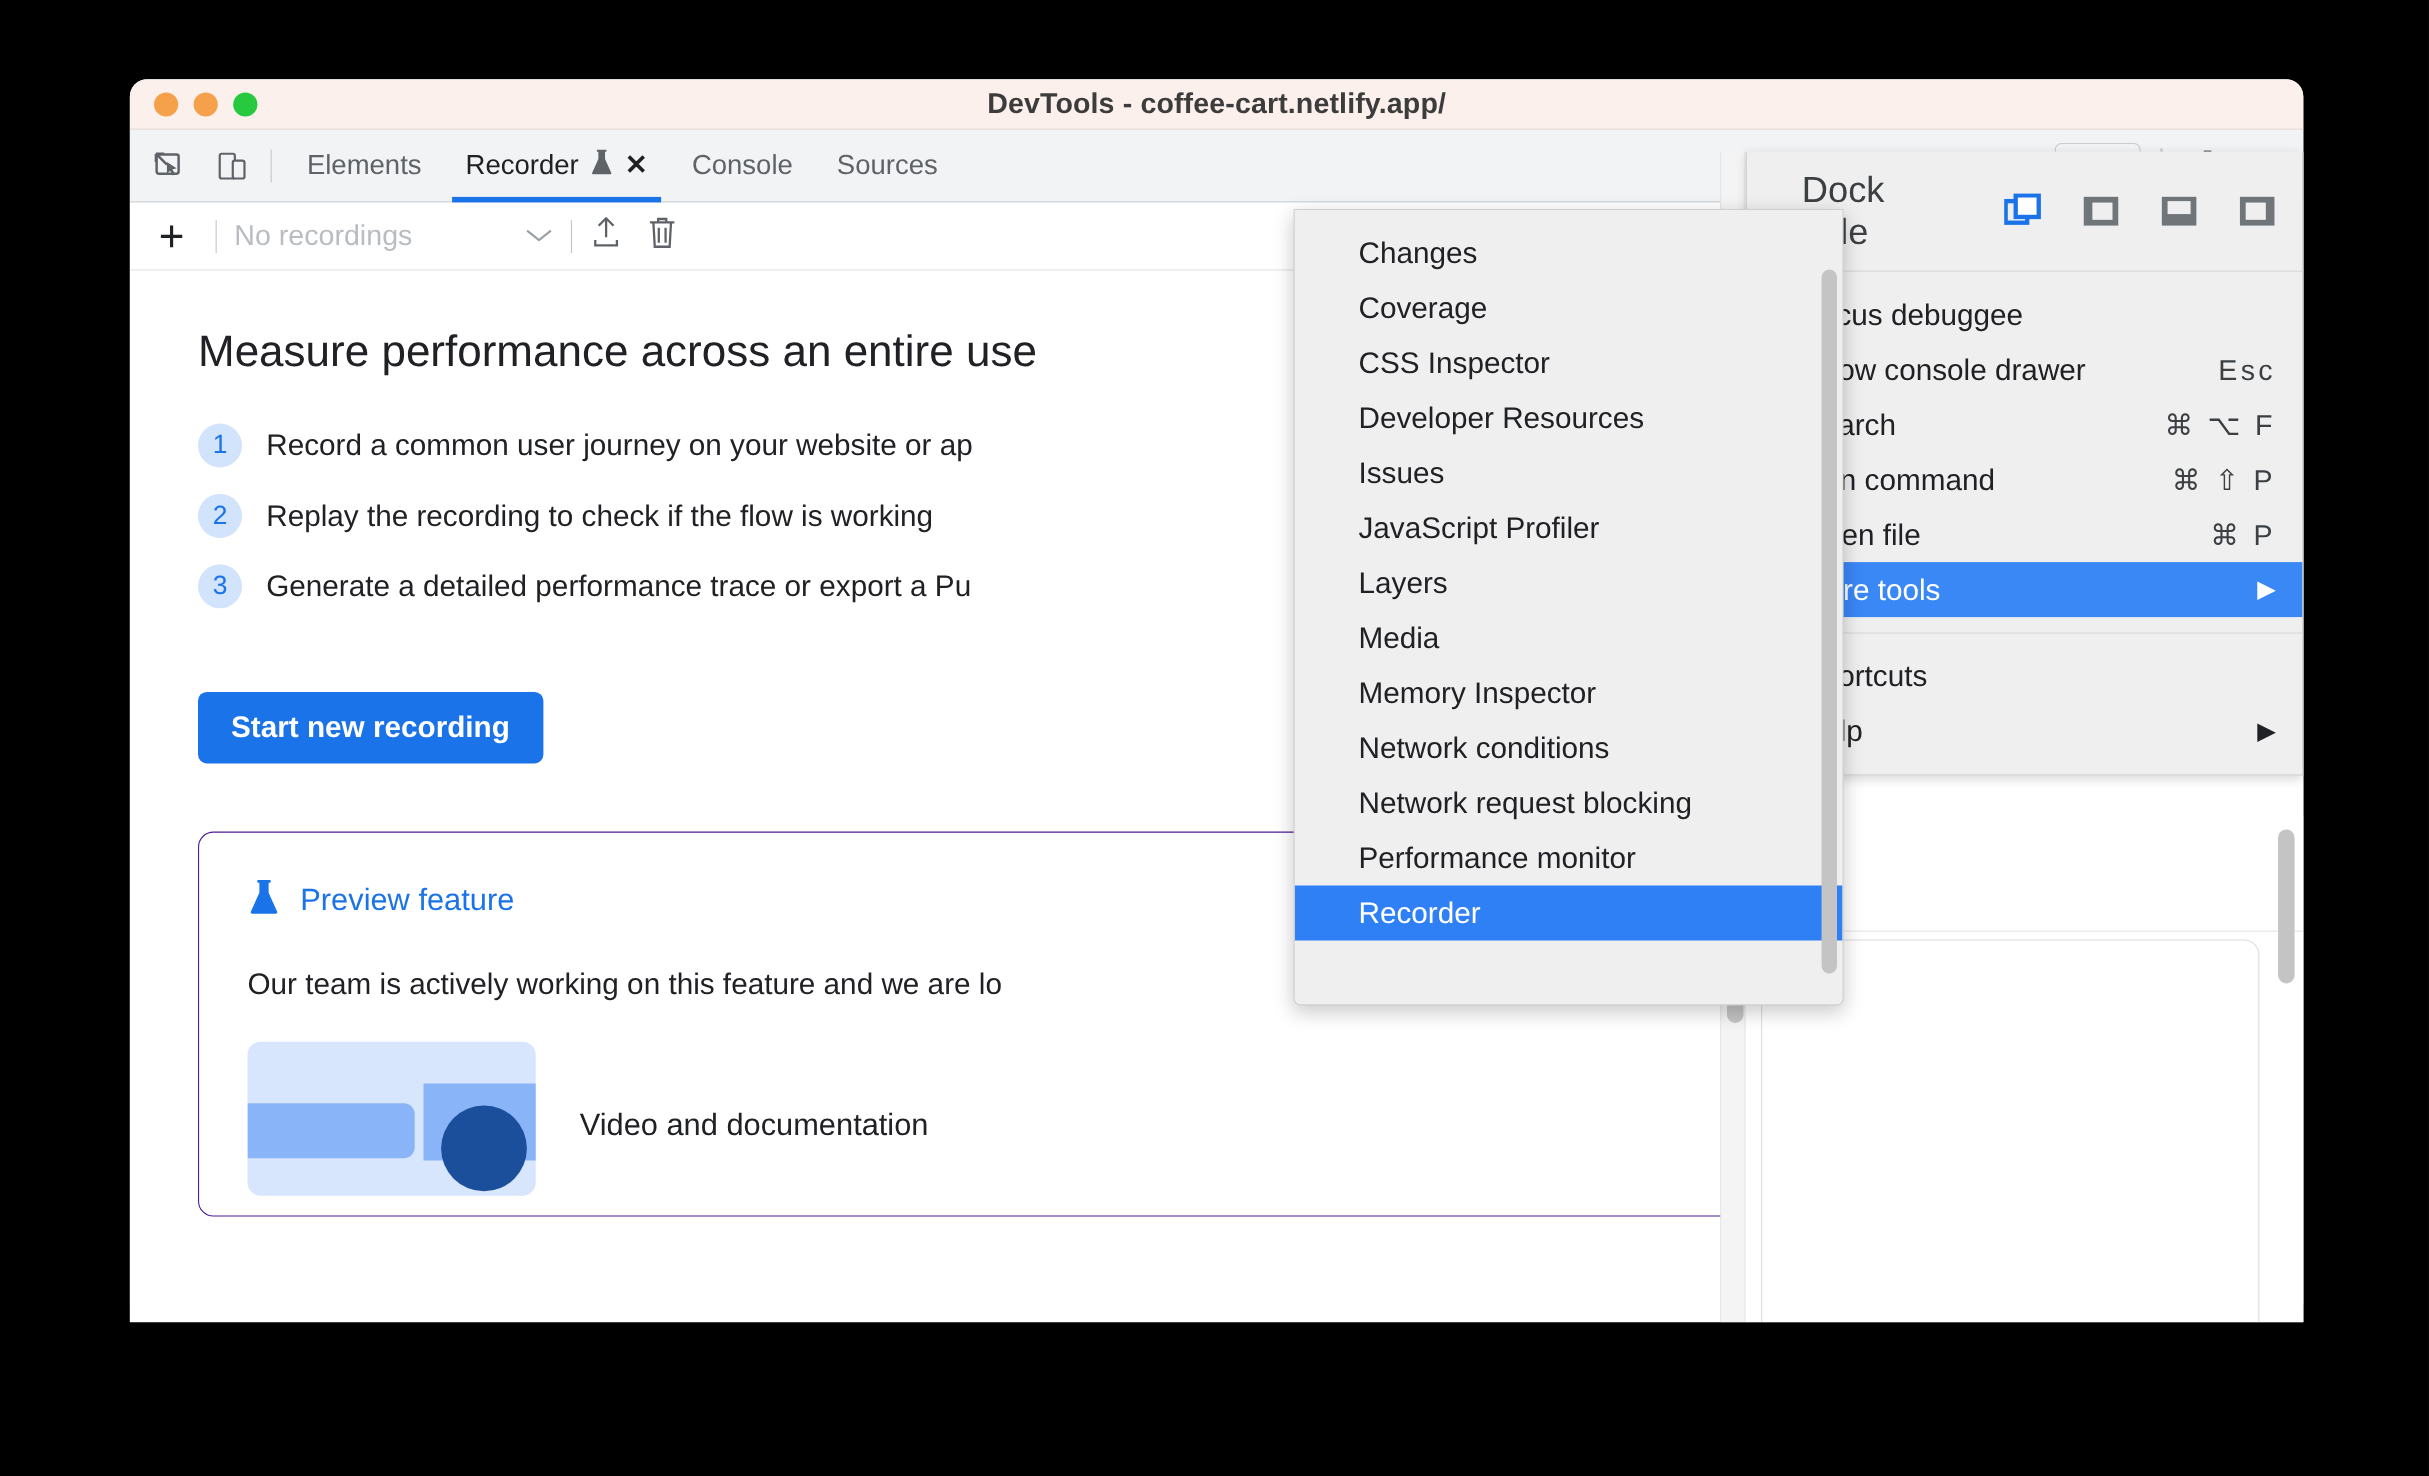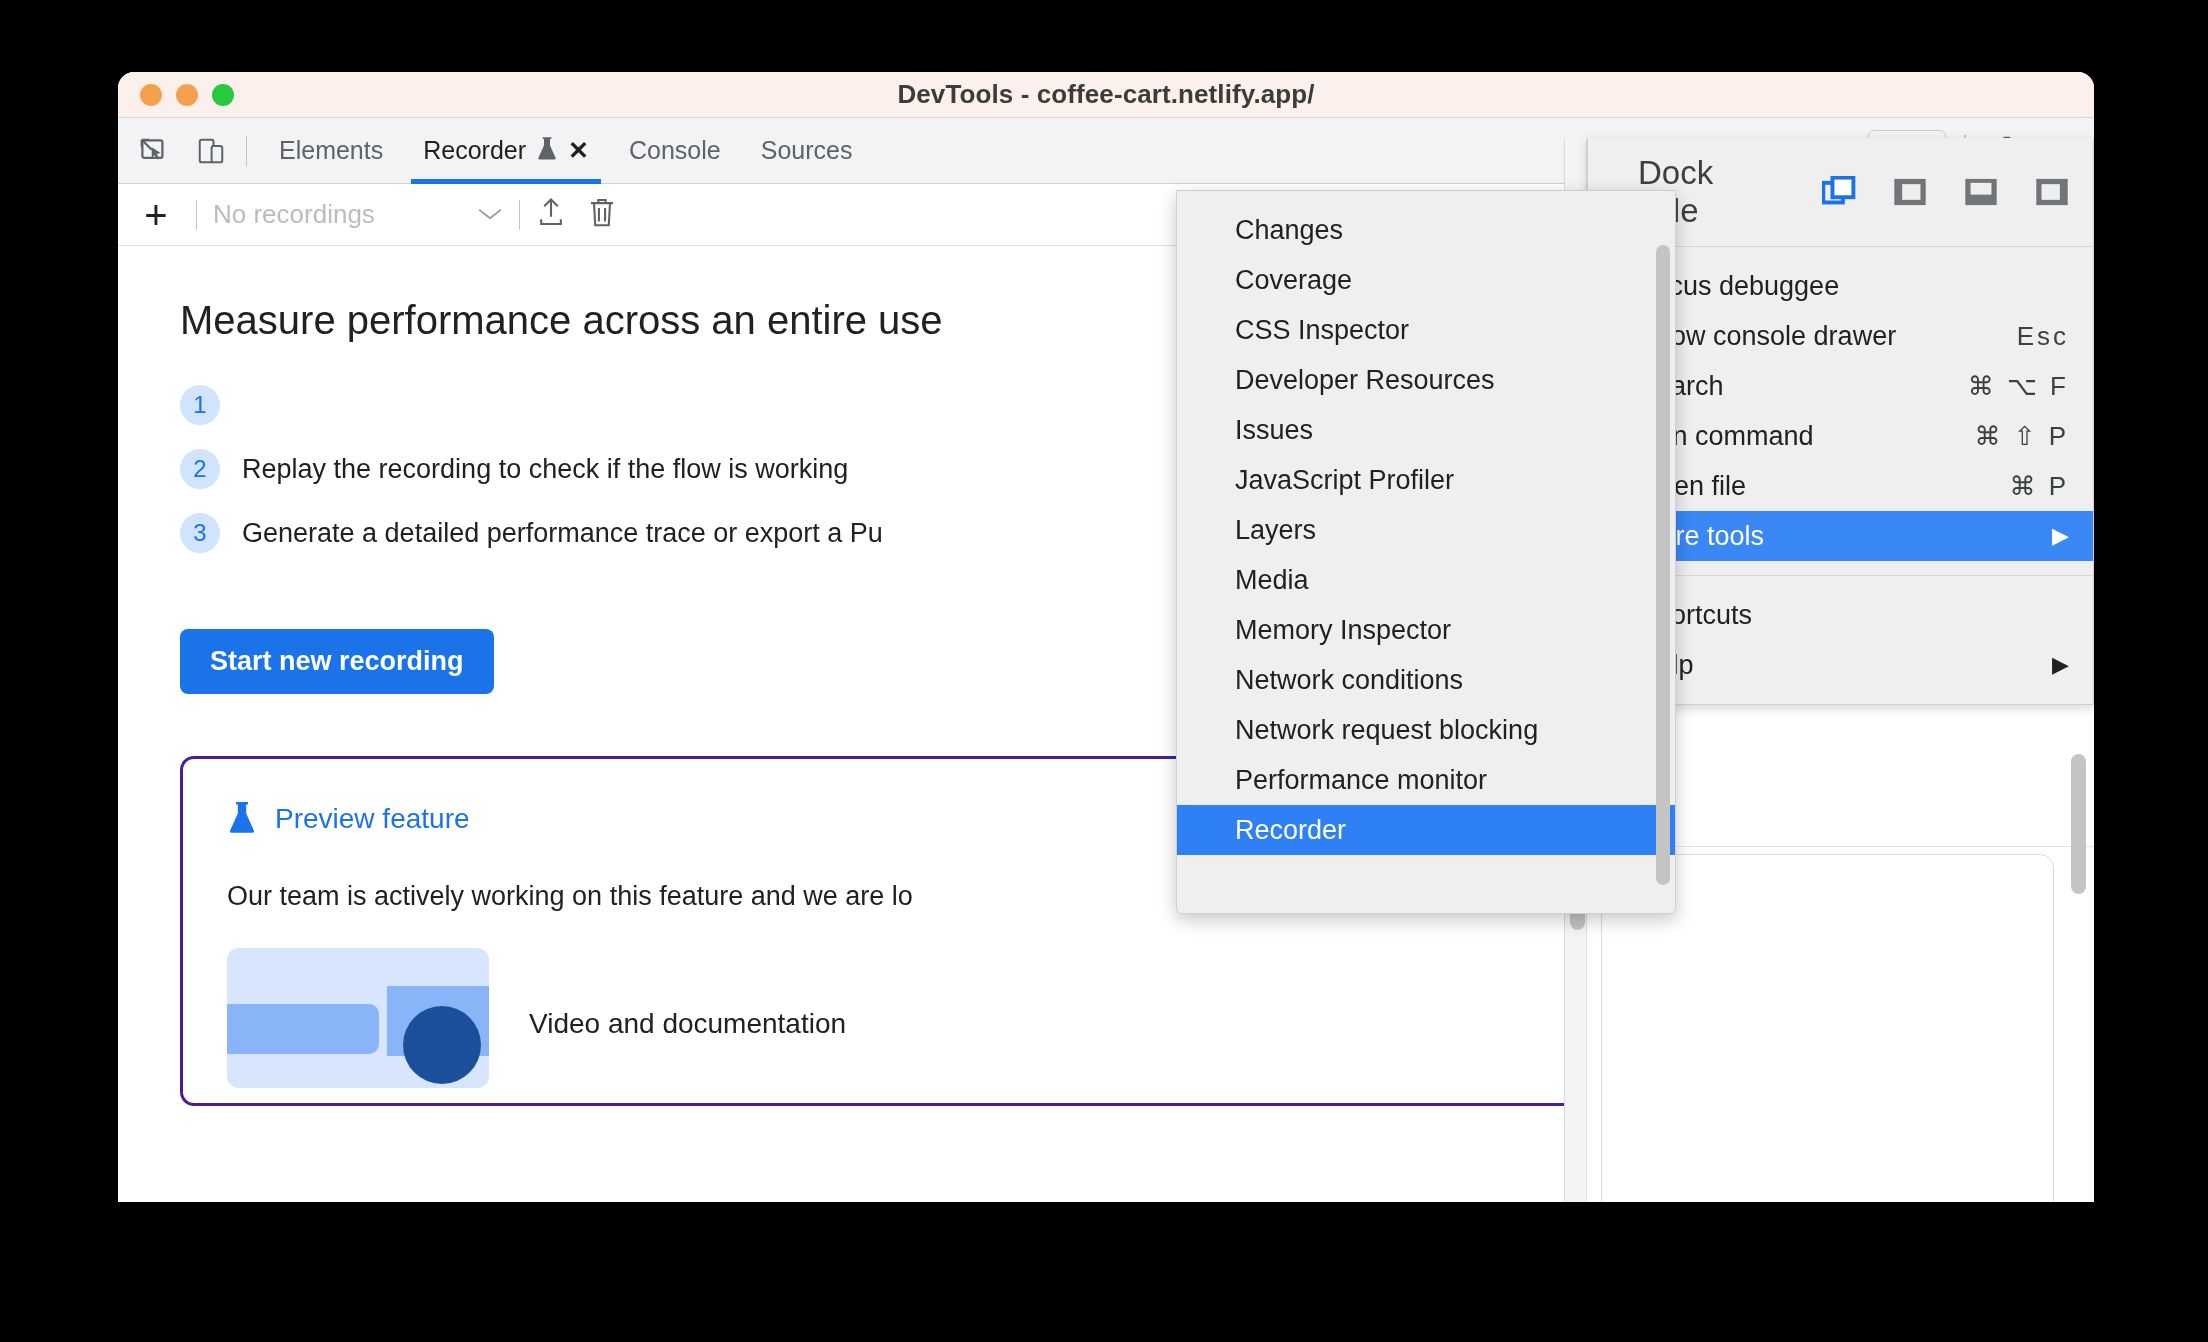"Record a common user journey" div.txt { html: none -> <div>Record a common user journey on your website or ap</div> }
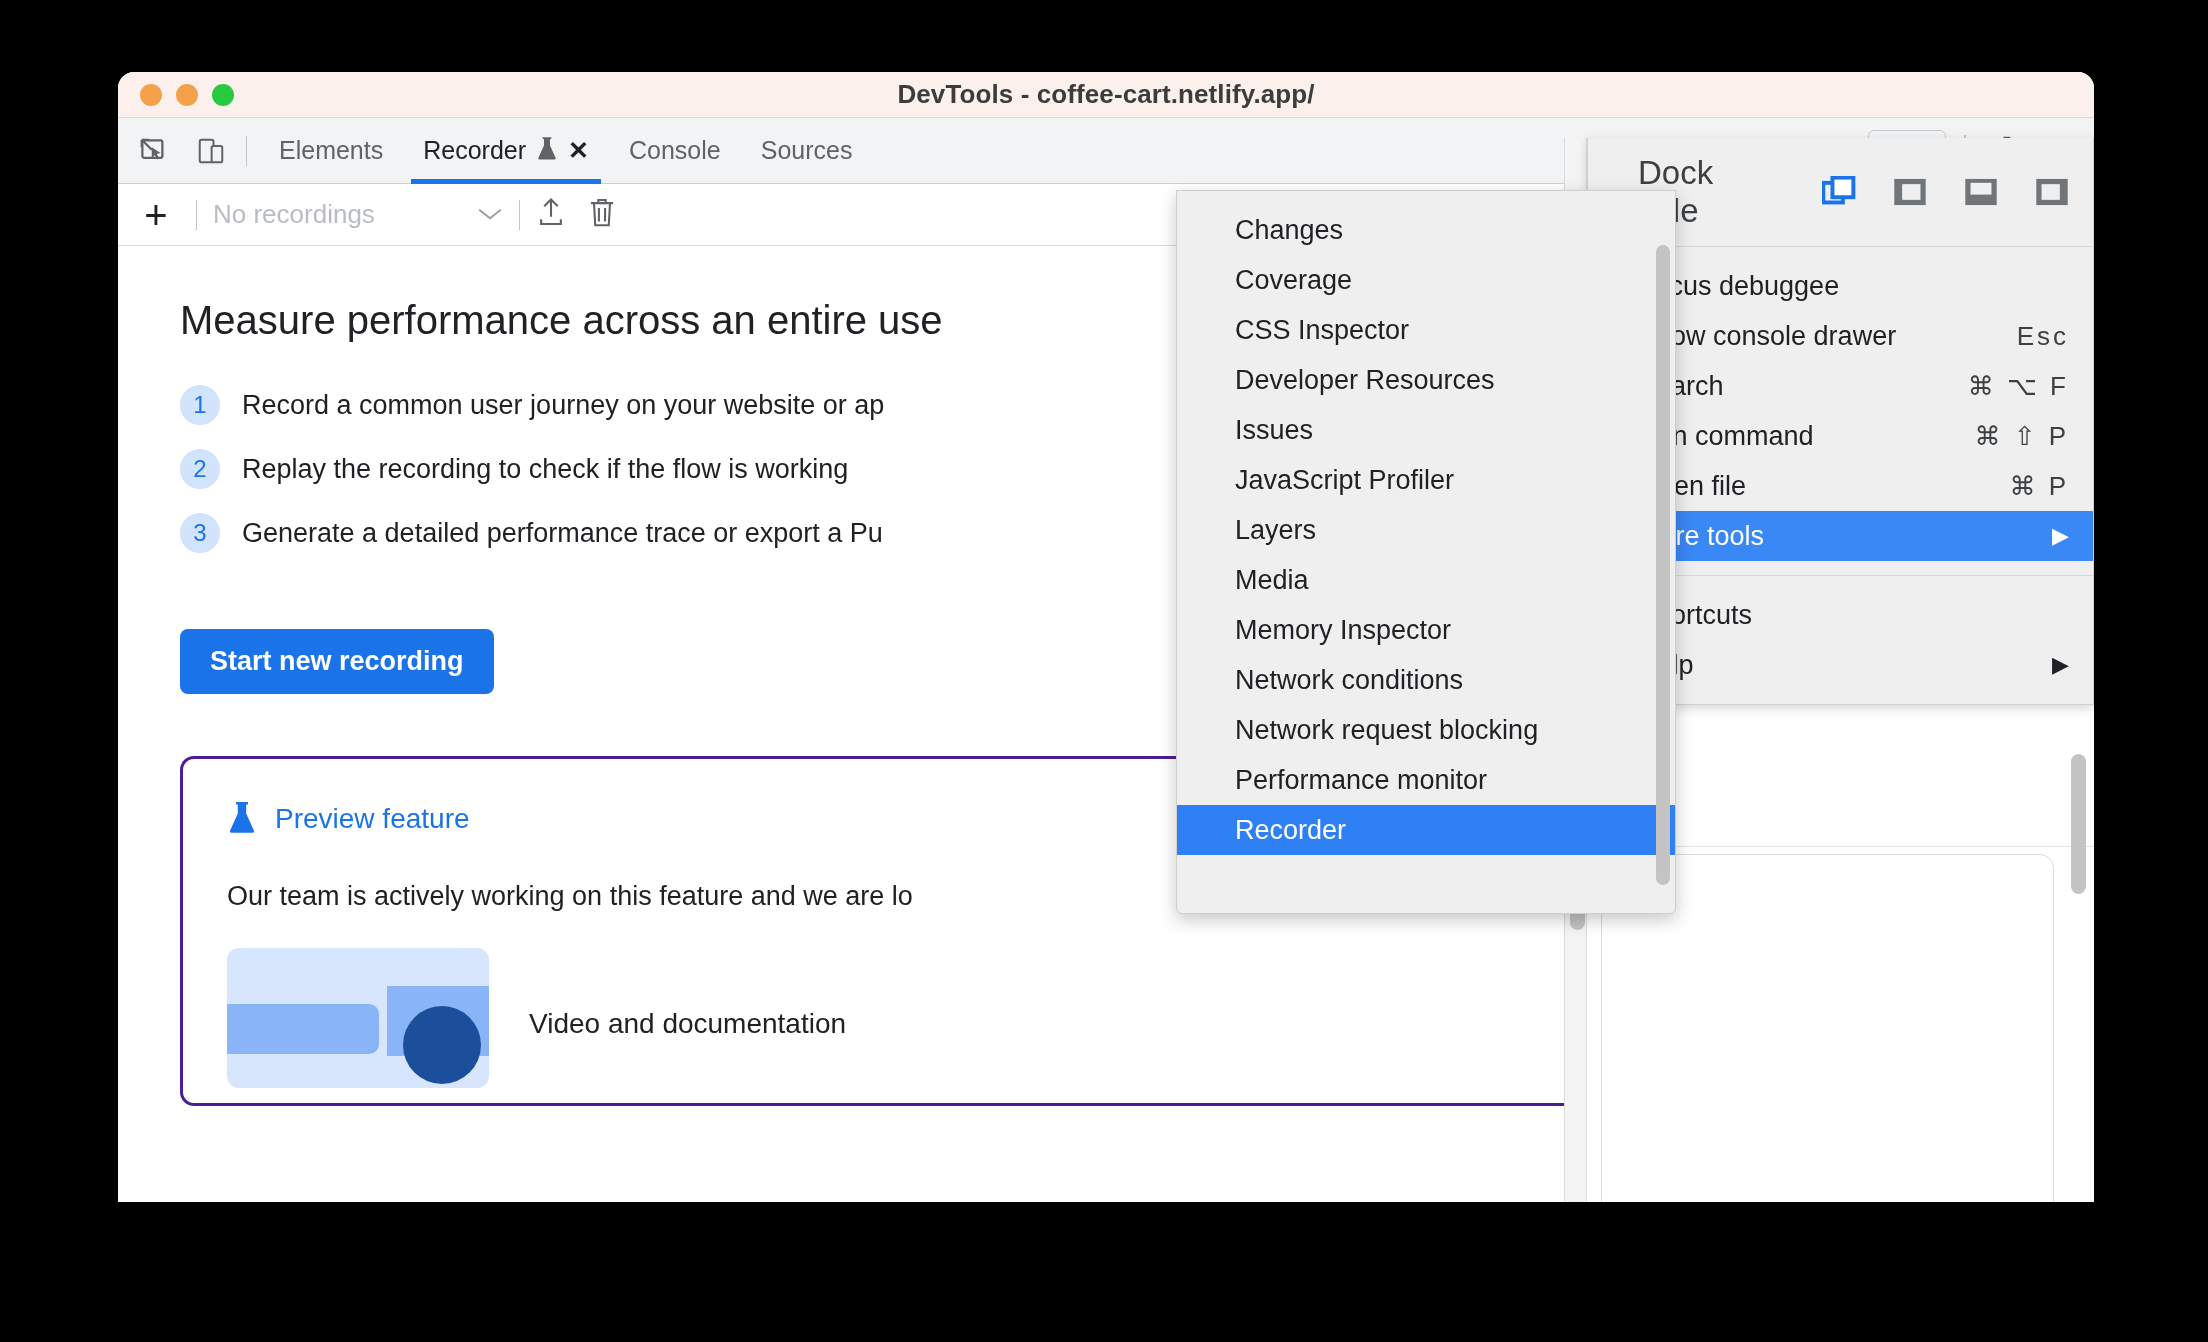"Preview feature" #preview-card { border: 3px solid #4c1d95 -> 1px solid #4c1d95 }
